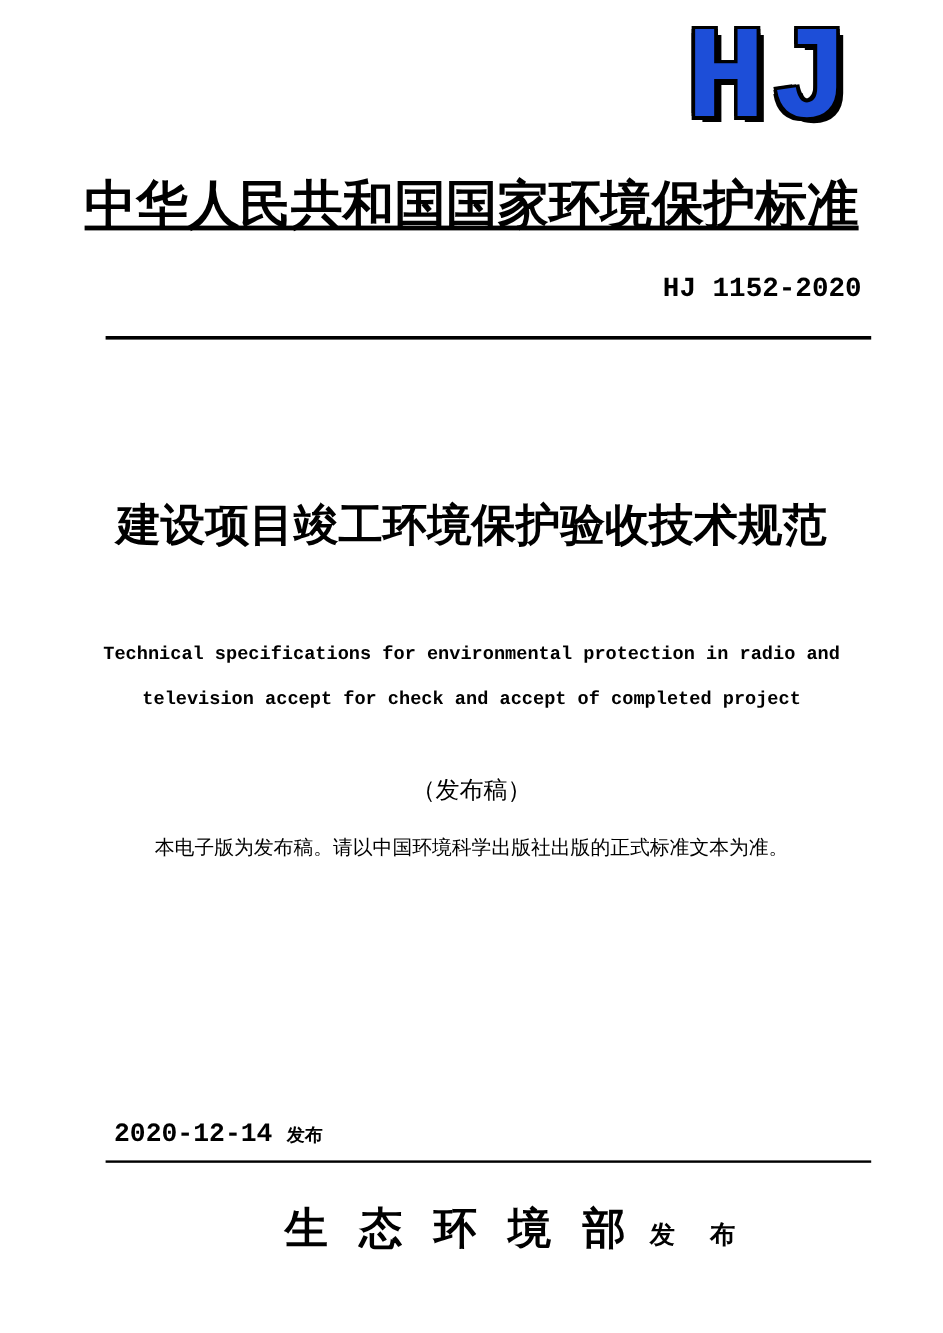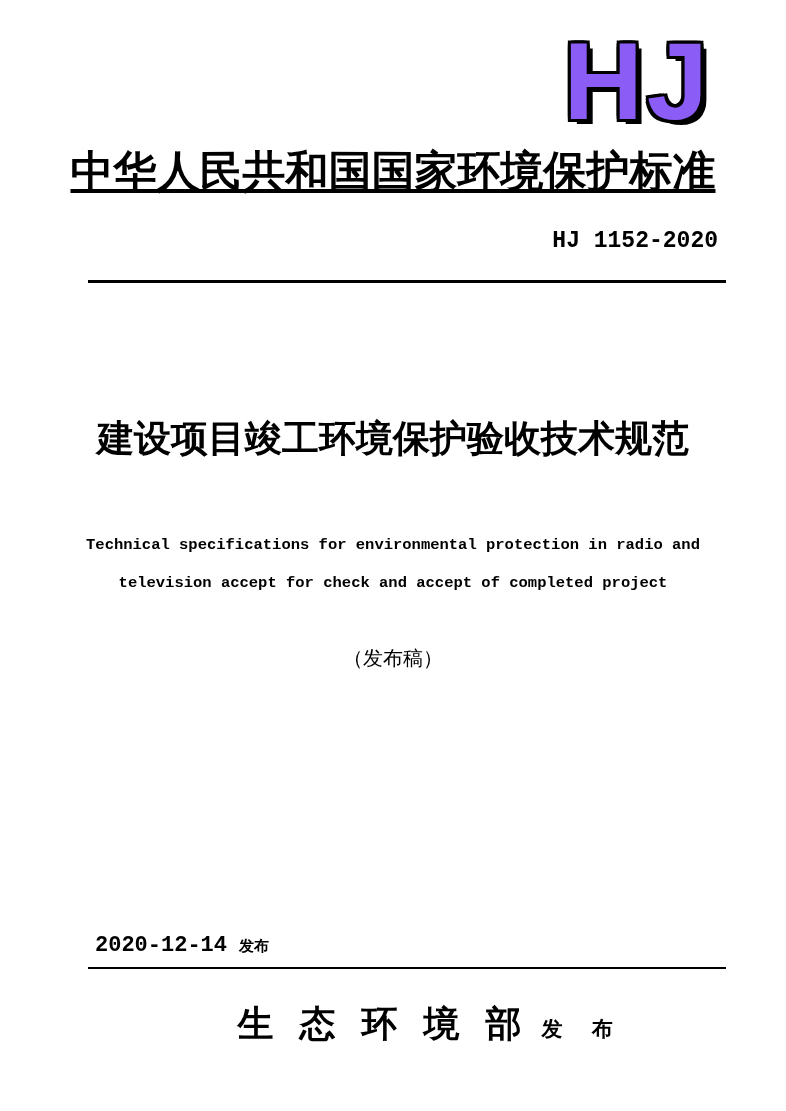"HJ" .hj-logo { color: #8b5cf6 -> #1d4ed8; font-family: Liberation Sans, sans-serif -> Liberation Mono, monospace; top: 26px -> 14px }
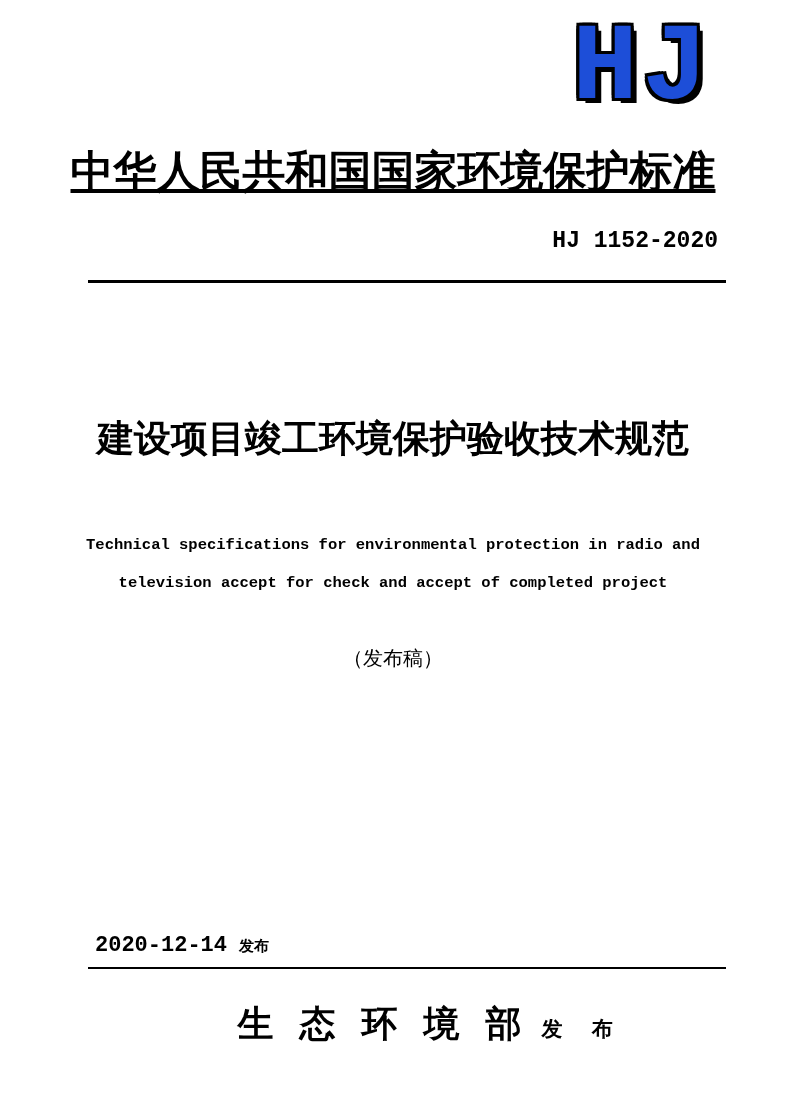"本电子版为发布稿。请以中国环境科学出版社出版的正式标准文本为准。" div.notice { html: none -> <div>本电子版为发布稿。请以中国环境科学出版社出版的正式标准文本为准。</div> }
